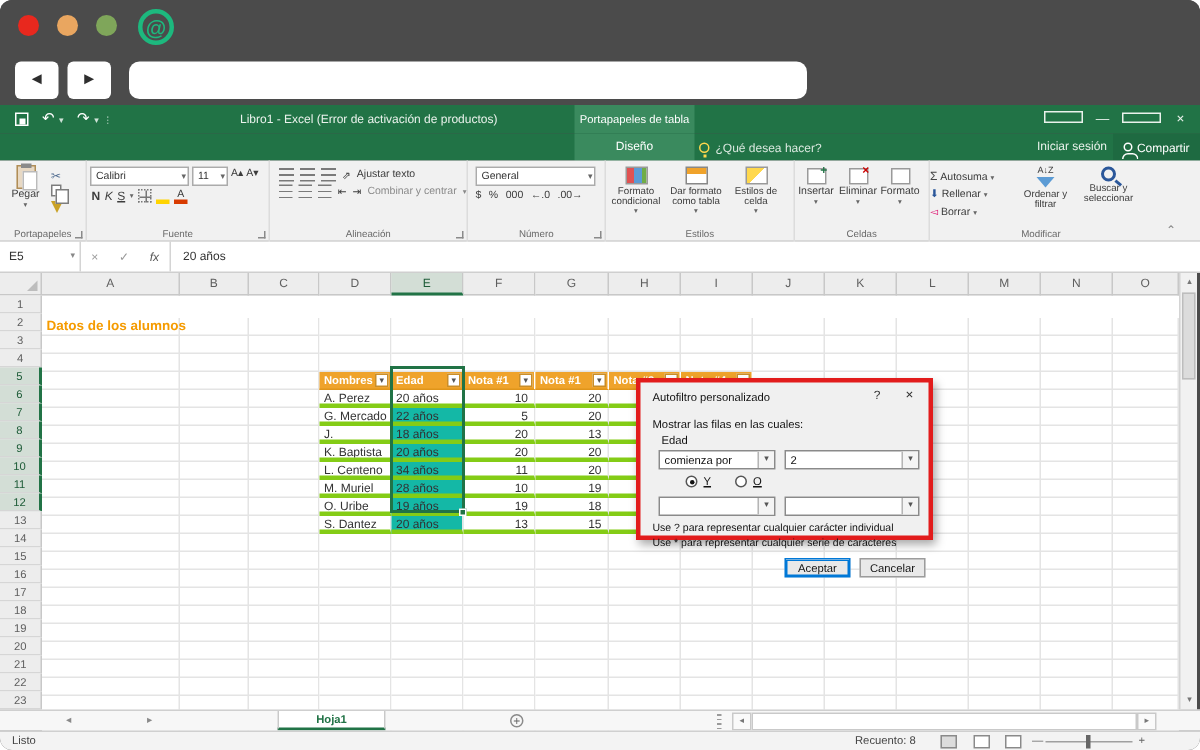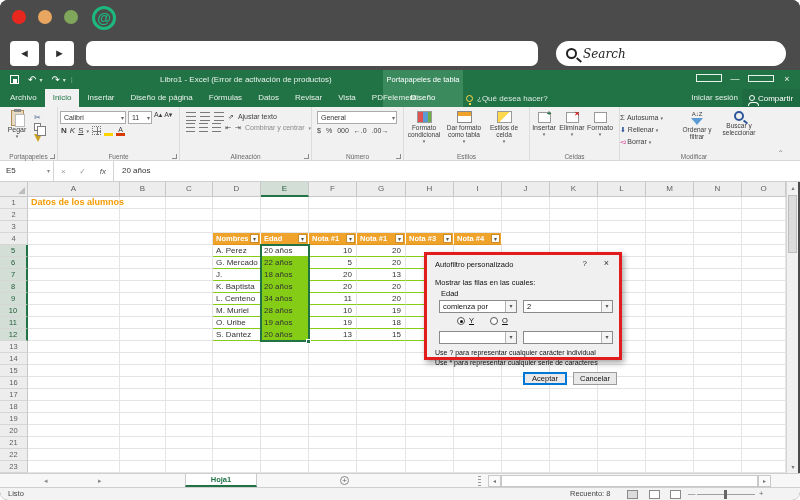"Search" div.searchpill { html: <div> <span></span> <span>Search</span> </div> -> none }
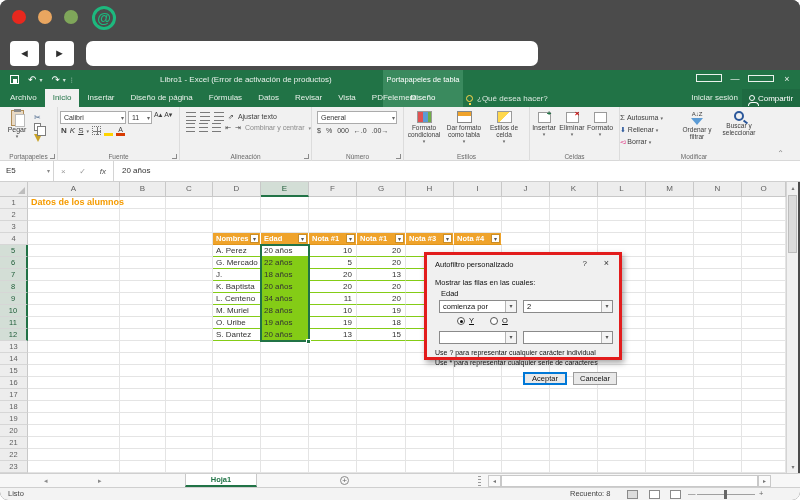"Archivo" div { html: <div> <div>Archivo</div> <div>Inicio</div> <div>Insertar</div> <div>Diseño de página</div> <div>Fórmulas</div> <div>Datos</div> <div>Revisar</div> <div>Vista</div> <div>PDFelement</div> </div> -> none }
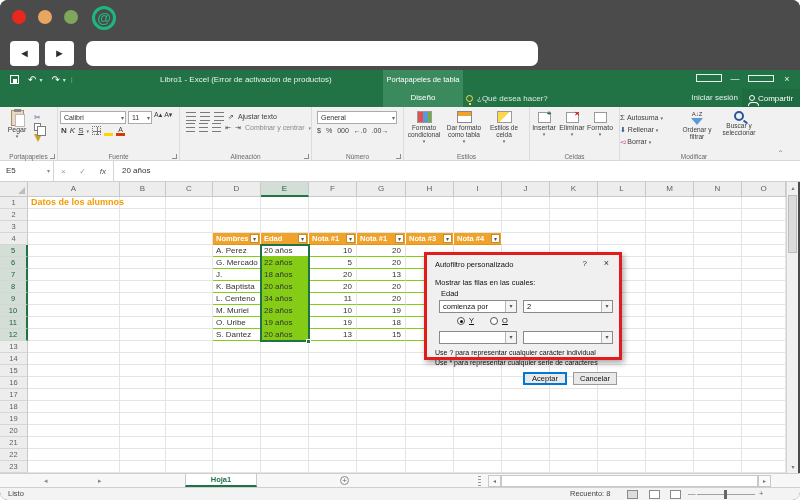"Datos de los alumnos" #cells { top: 15px -> 30px }
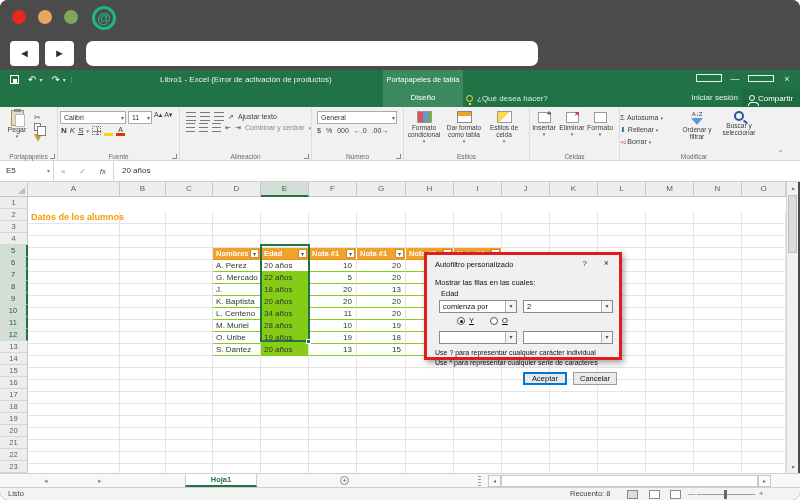"A. Perez" .tcell { border-bottom: 1px solid #84cc16 -> 3px solid #84cc16 }
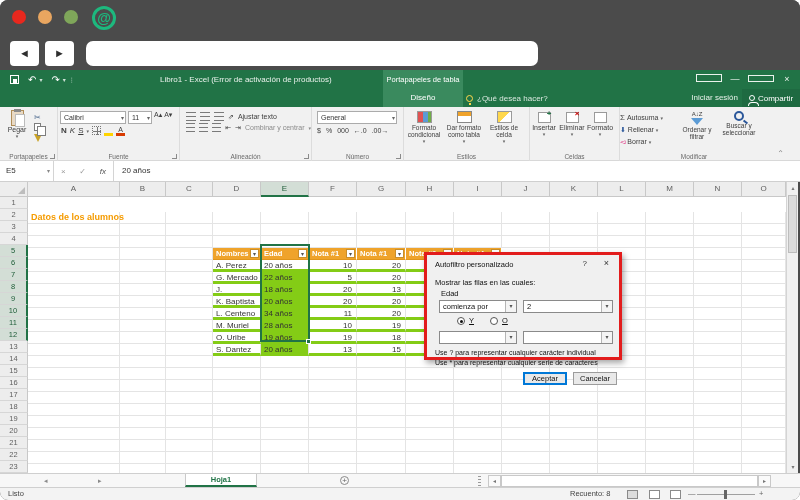"22 años" .sel-col { background: #84cc16 -> #14b8a6 }
